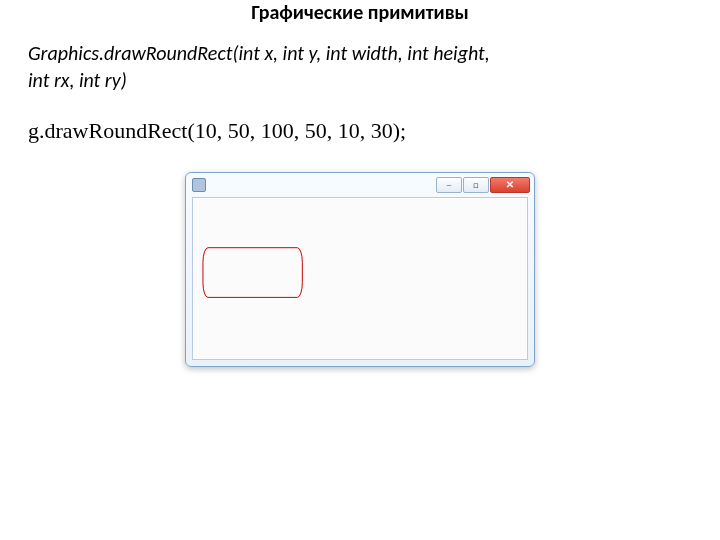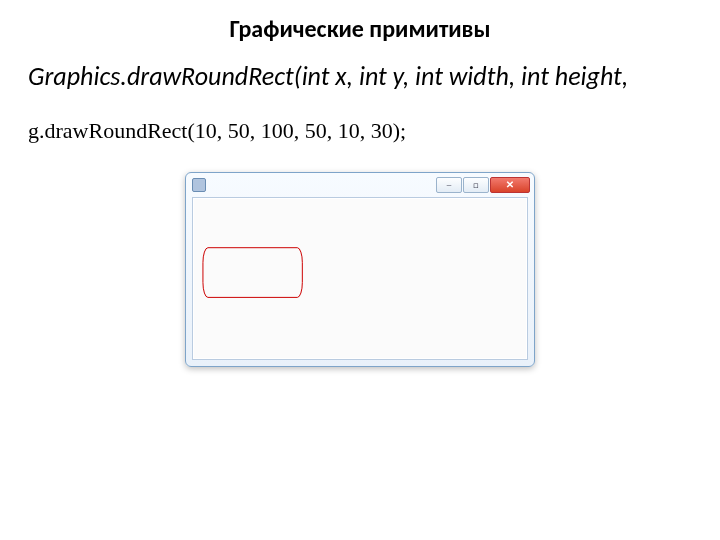"Графические примитивы" .slide-title { font-size: 24px -> 20px; padding-top: 14px -> none }
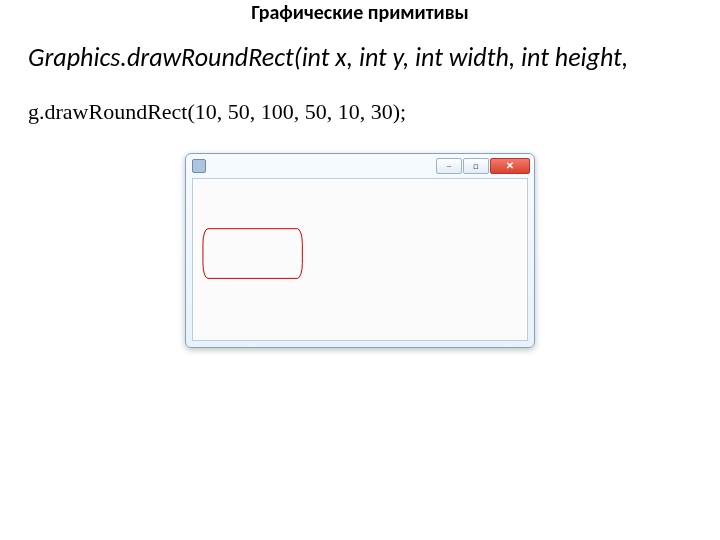"Graphics.drawRoundRect(int x, int y, int" .signature { font-size: 26px -> 20px }
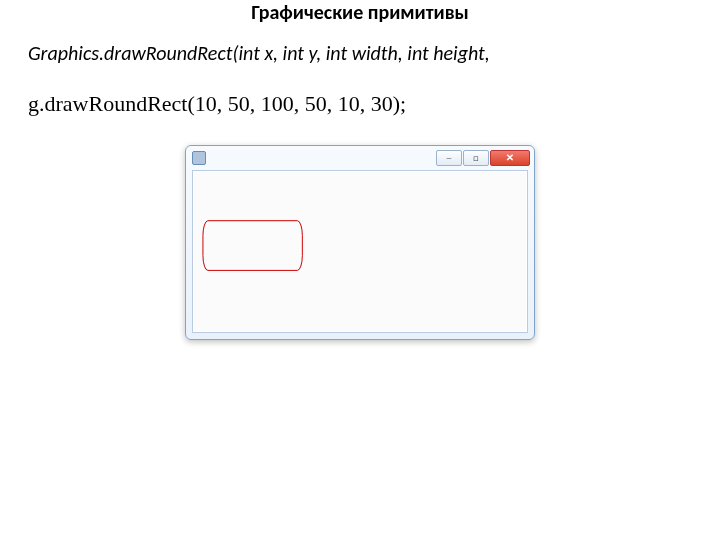"int rx, int ry)" span { html: none -> <span>int rx, int ry)</span> }
